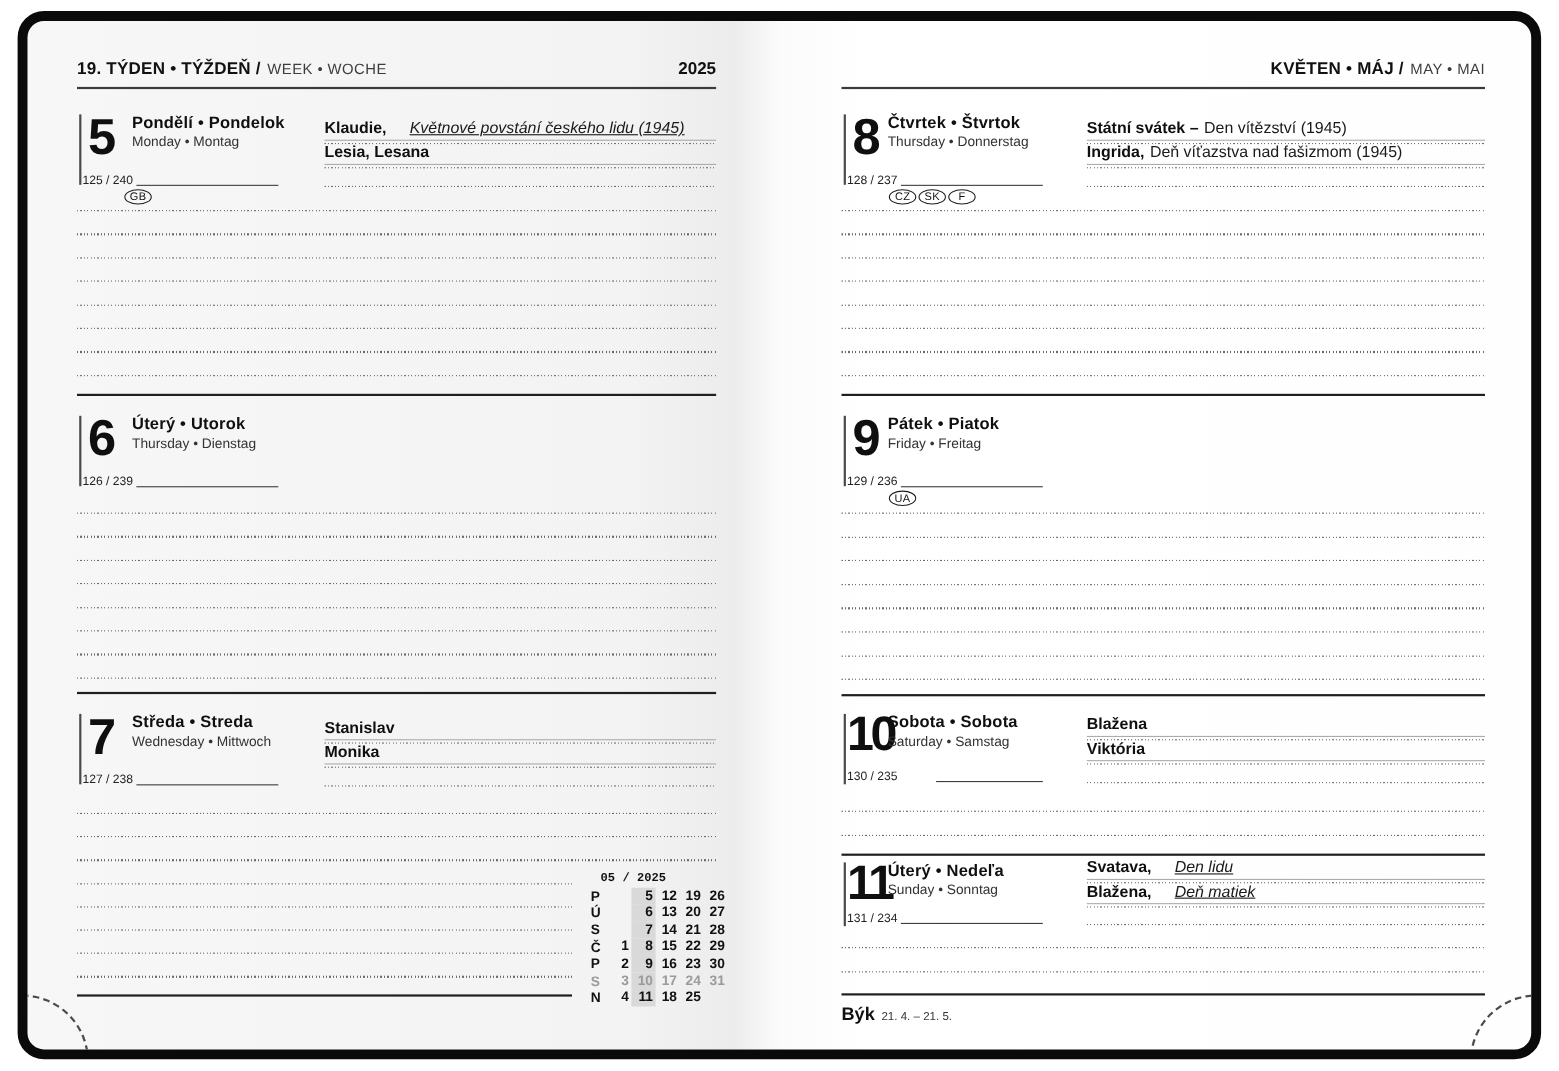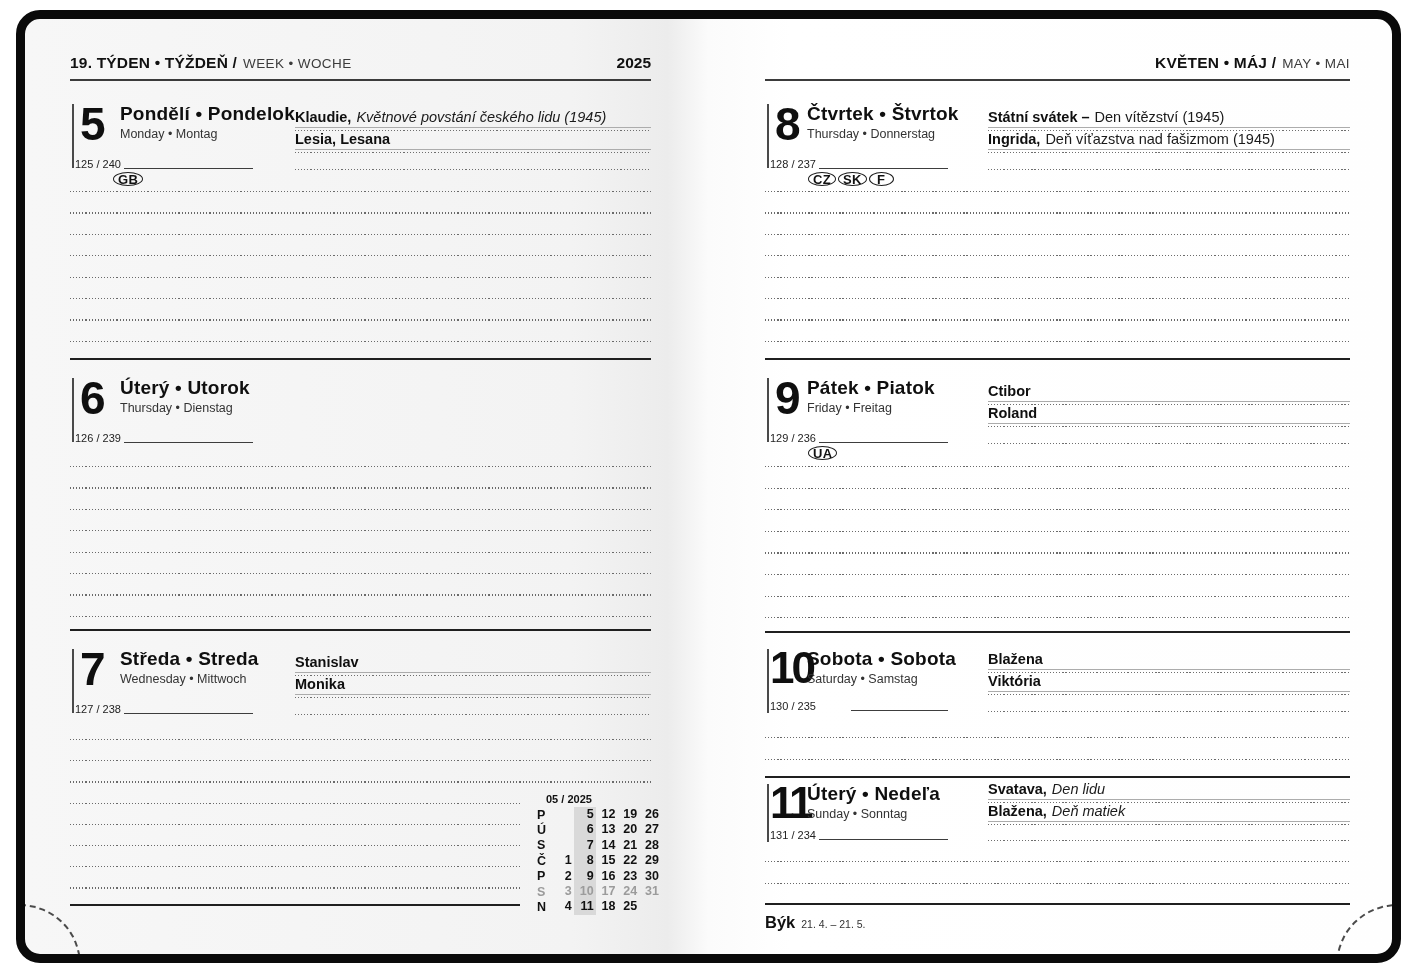"Pondělí • Pondelok" .t1 { font-size: 19px -> 15px }
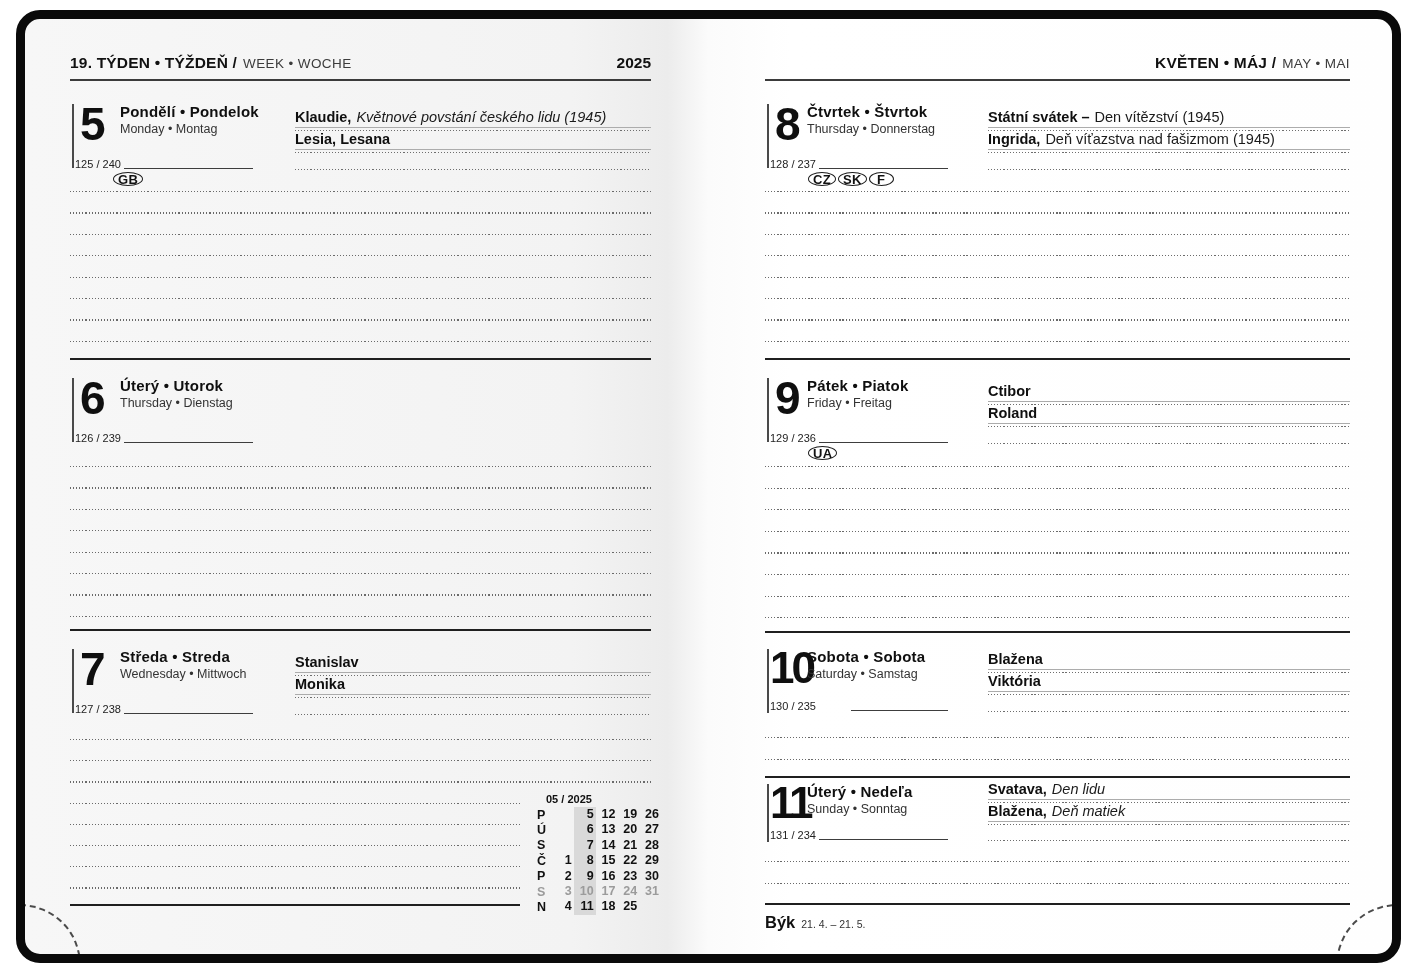"Květnové povstání českého lidu (1945)" .ni:not(:empty) { margin-left: 5px -> 21px; text-decoration: none -> underline }
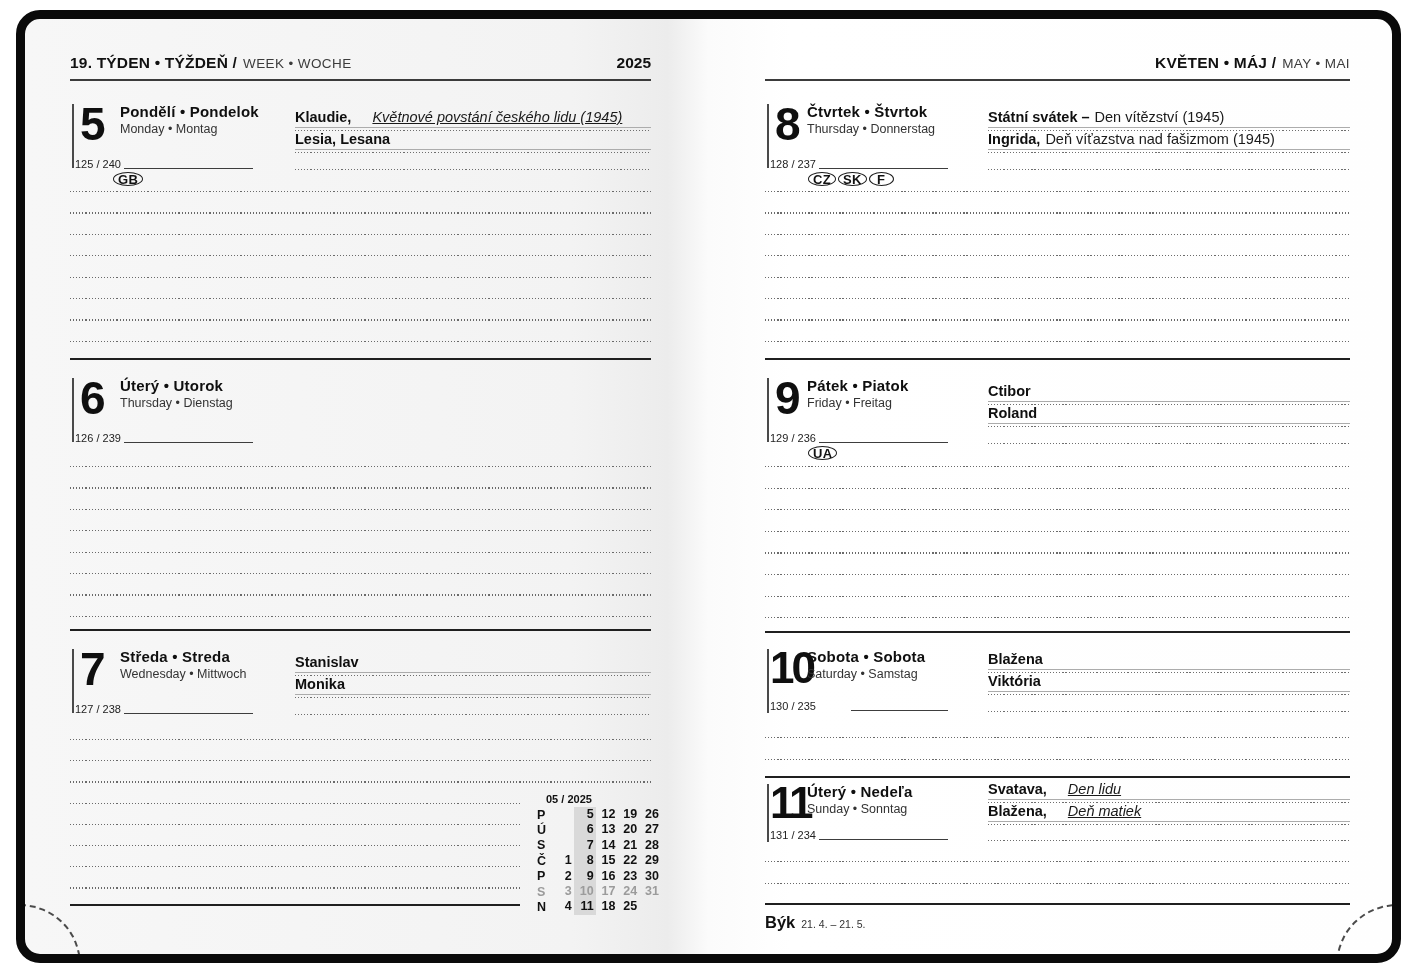"GB" .badge { font-size: 13px -> 10px; font-weight: 700 -> 400 }
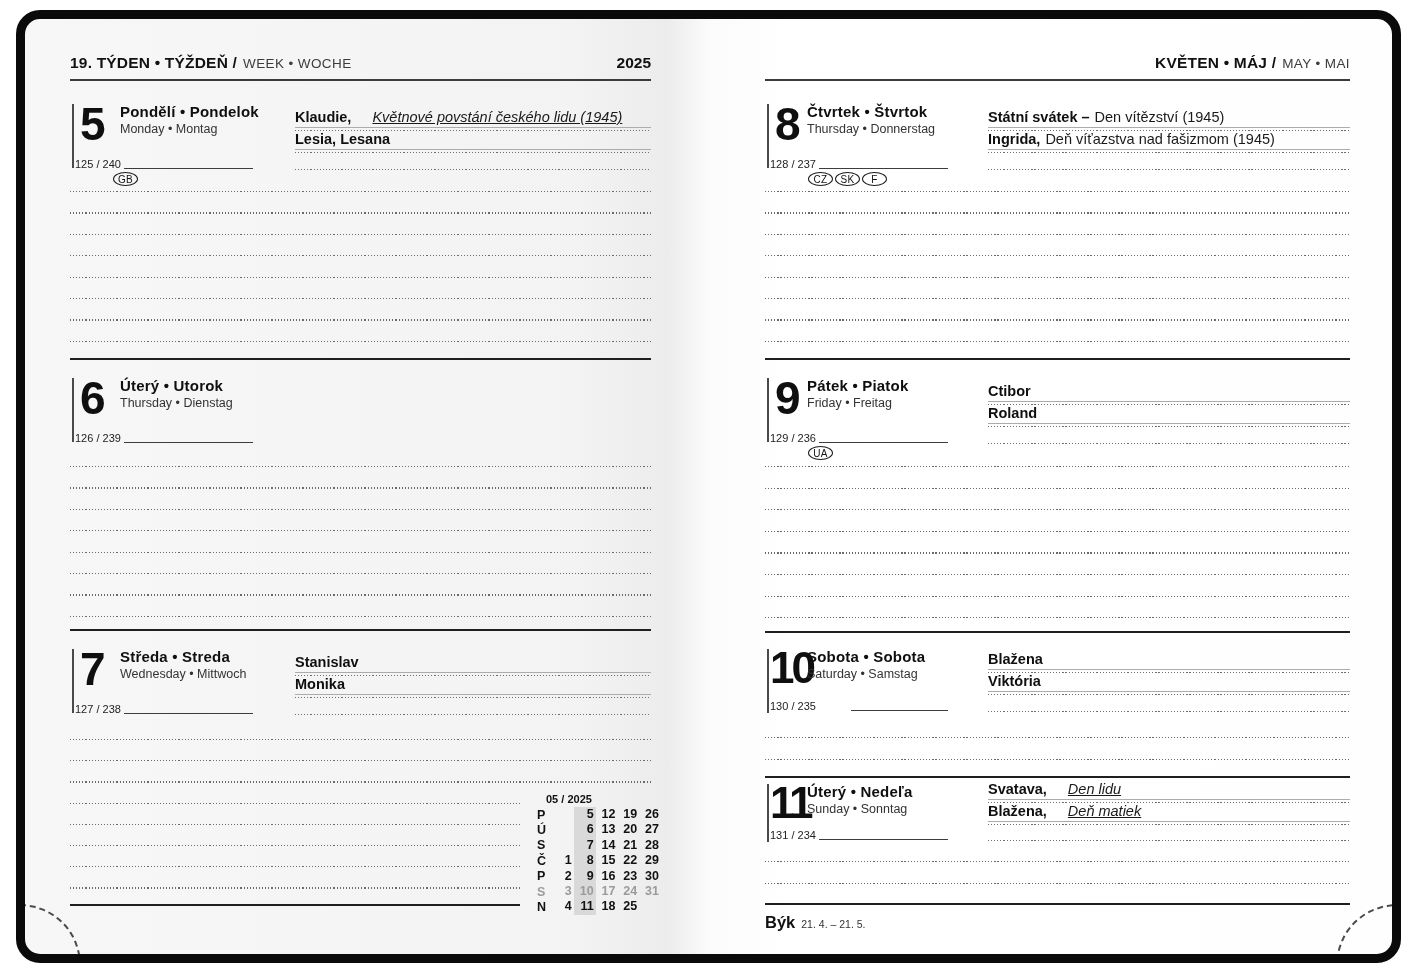"Ctibor" div.names { html: <div> <div> <span>Ctibor</span> </div> <div> <span>Roland</span> </div> <div></div> </div> -> none }
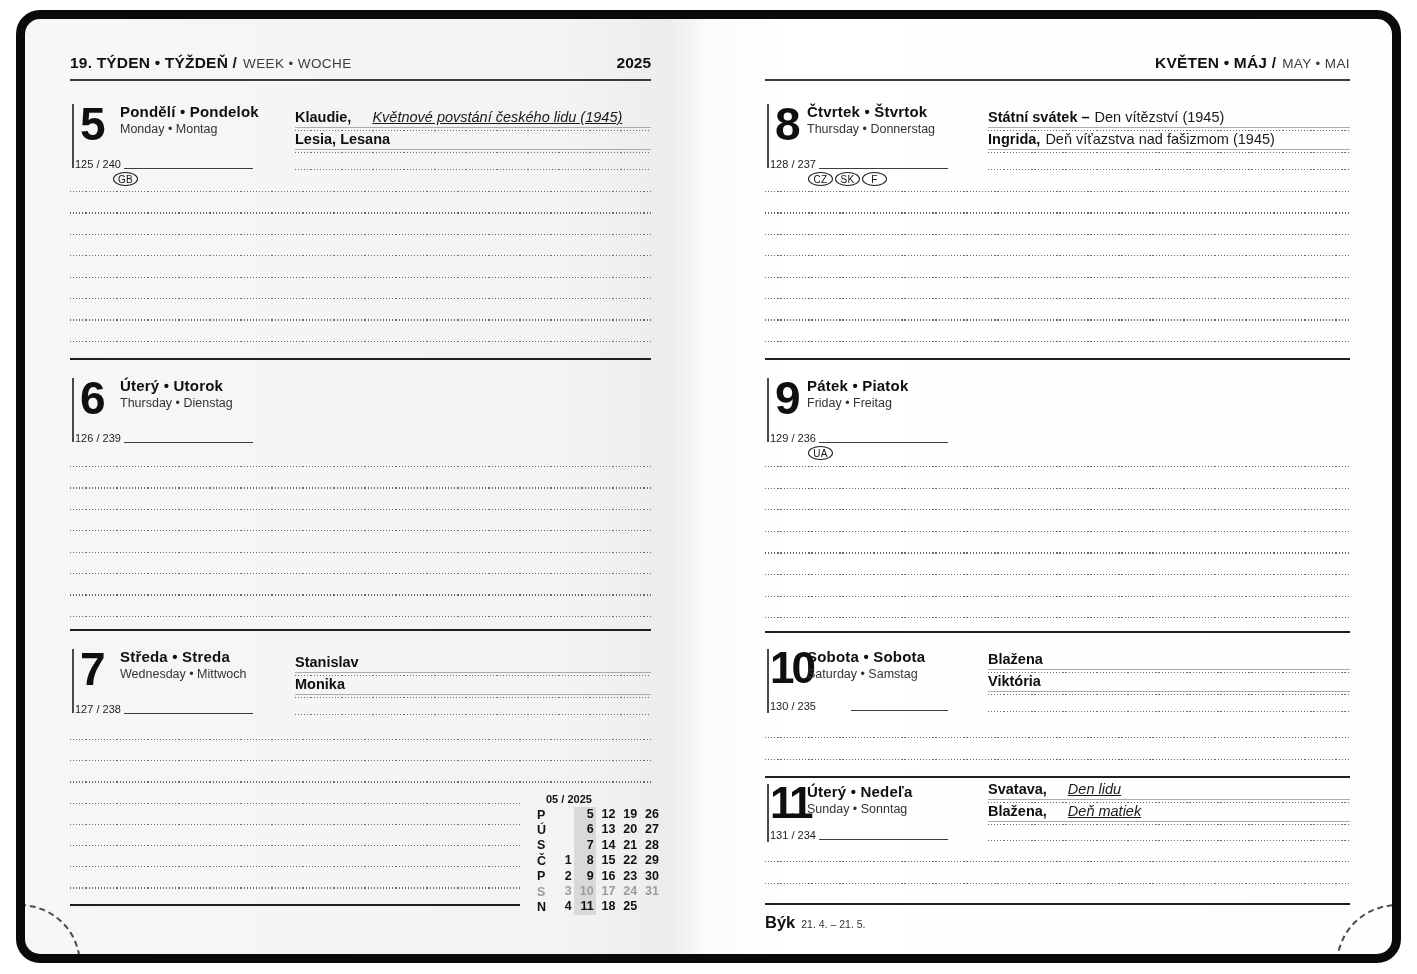"05 / 2025" .cal-h { font-family: none -> Liberation Mono, monospace }
